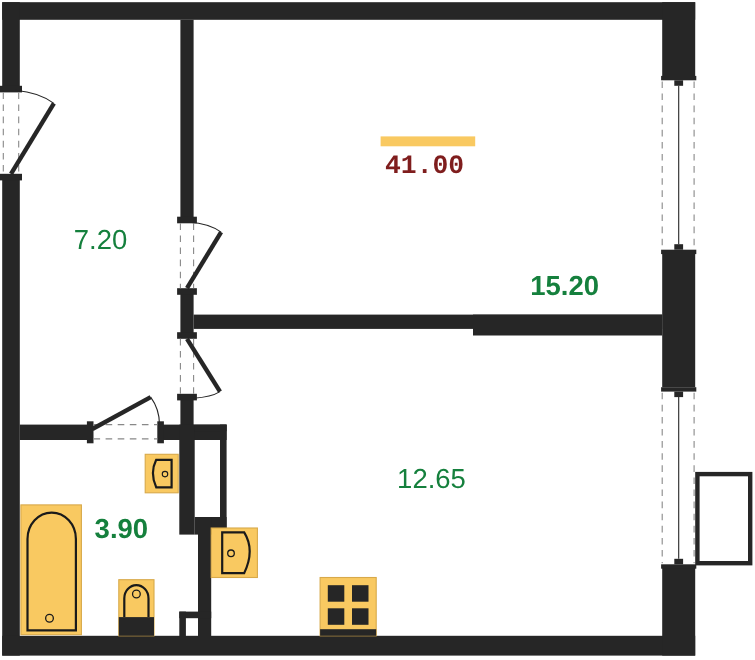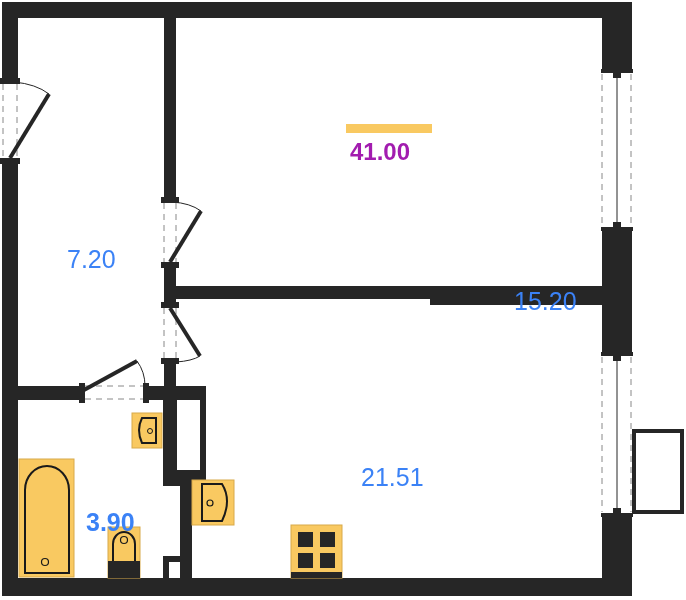"41.00" .total { color: #a21caf -> #7f1d1d; font-family: Liberation Sans, sans-serif -> Liberation Mono, monospace }
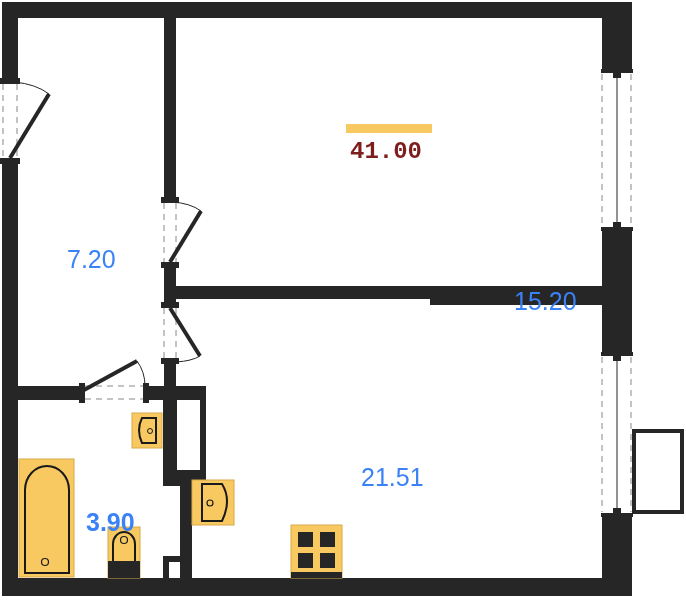"7.20" .label { color: #3b82f6 -> #15803d; margin-top: 41px -> none }
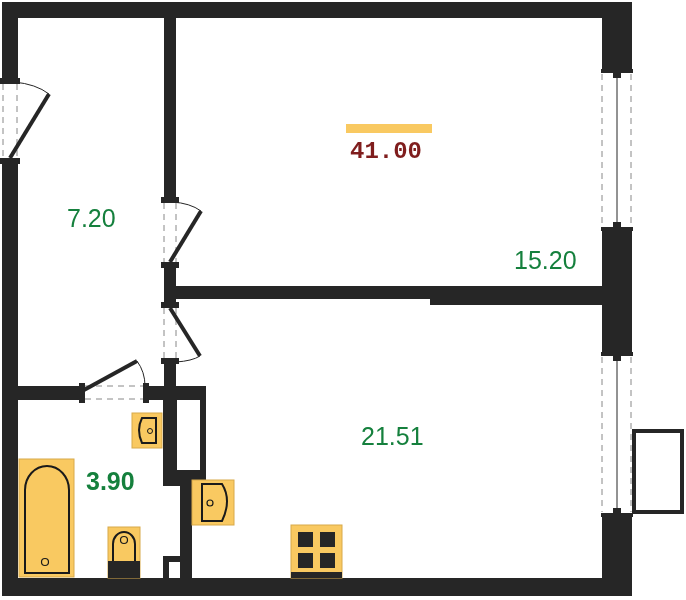"15.20" div.label { font-weight: none -> bold; left: 514px -> 482px }
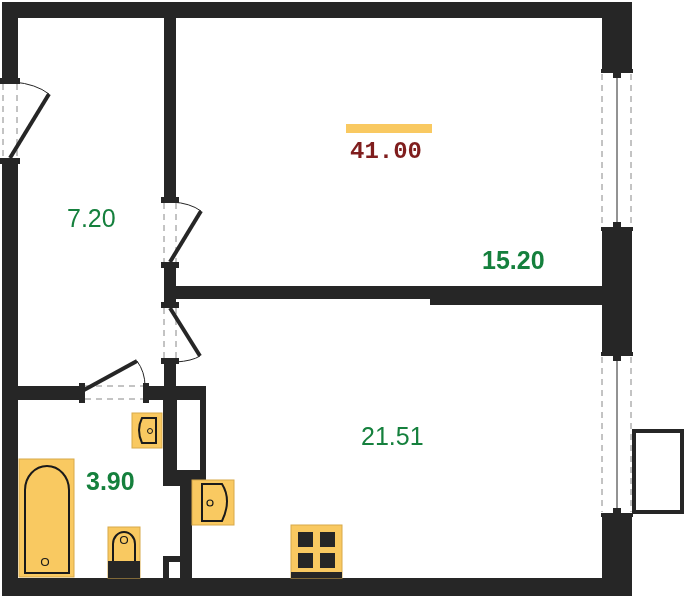"21.51" div.label { text: 21.51 -> 12.65 }
